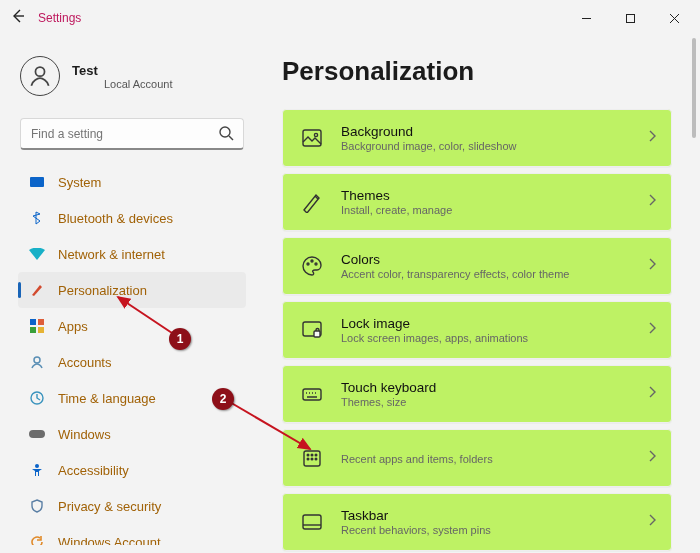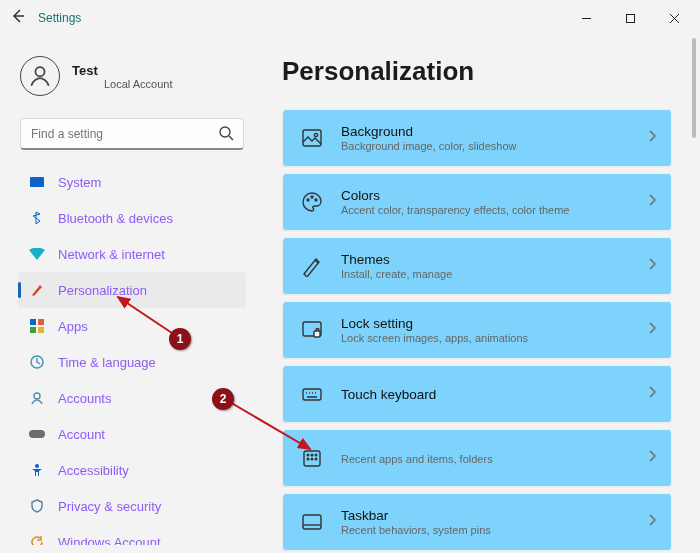"Settings" .titlebar .title { color: #0f766e -> #be185d }
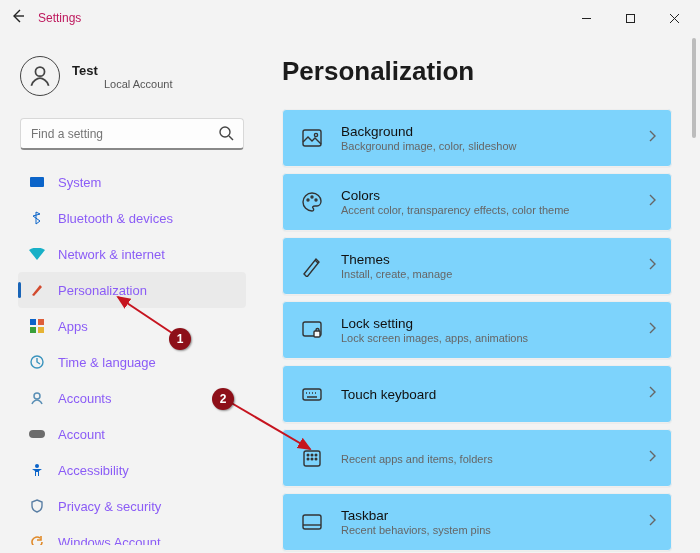"Background" .card { background: #7dd3fc -> #bef264 }
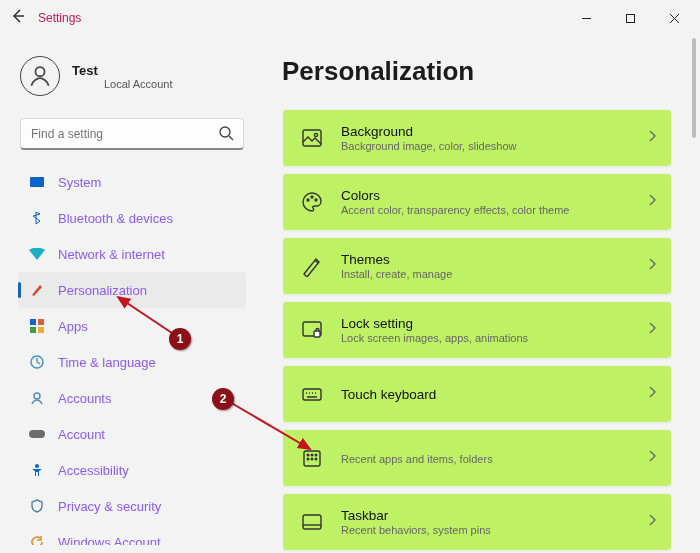"System" .navitem { color: #8b5cf6 -> #a16207 }
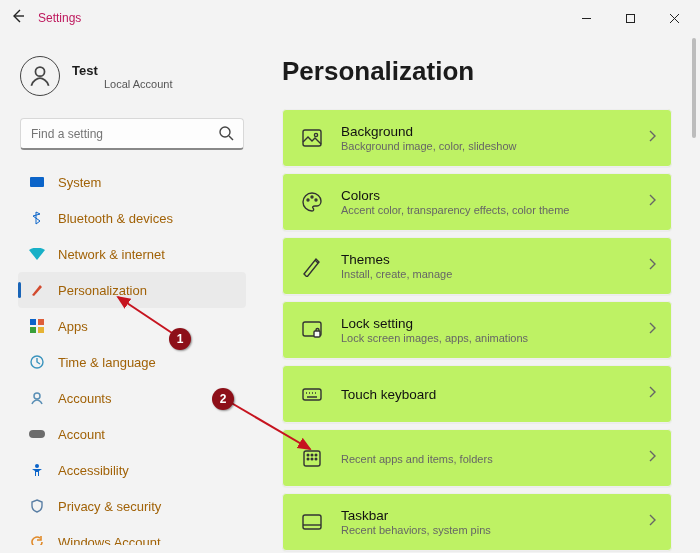"Colors" div.card { order: before "Themes" -> after "Themes" }
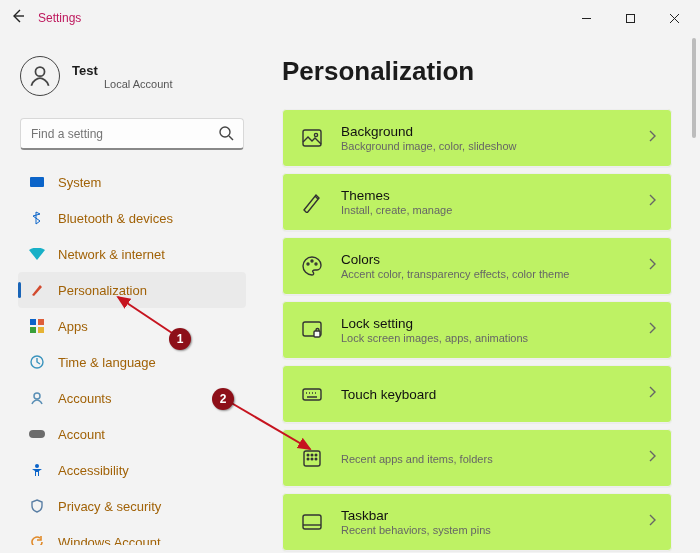"Lock setting" div.card-title { text: setting -> image }
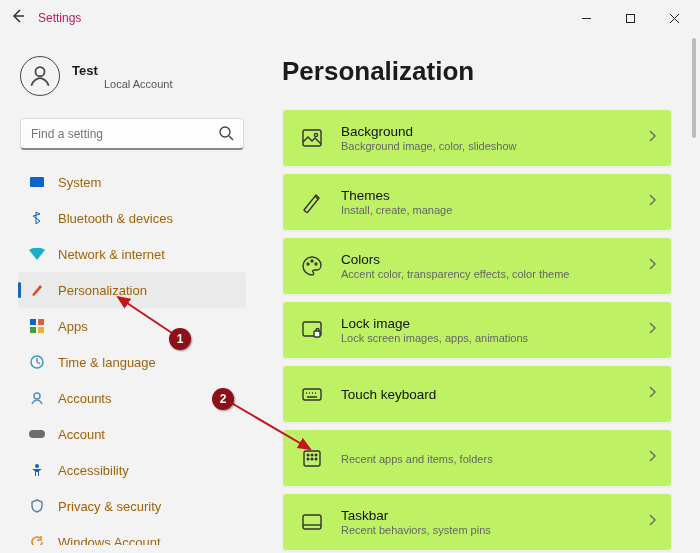"Time & language" div.navitem { order: before "Accounts" -> after "Accounts" }
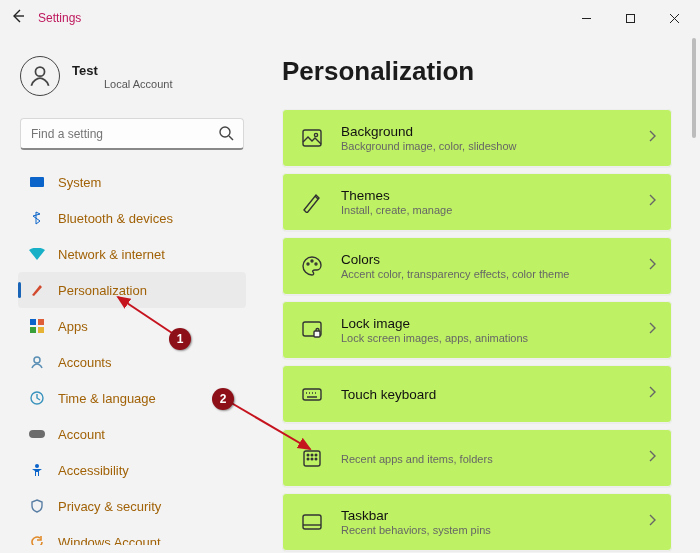"Themes, size" div.card-sub { html: none -> <div>Themes, size</div> }
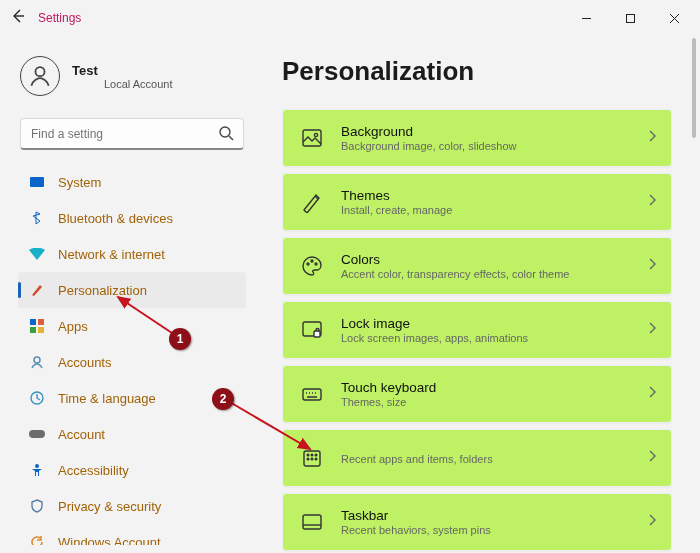"Account" span { text: Account -> Windows }
